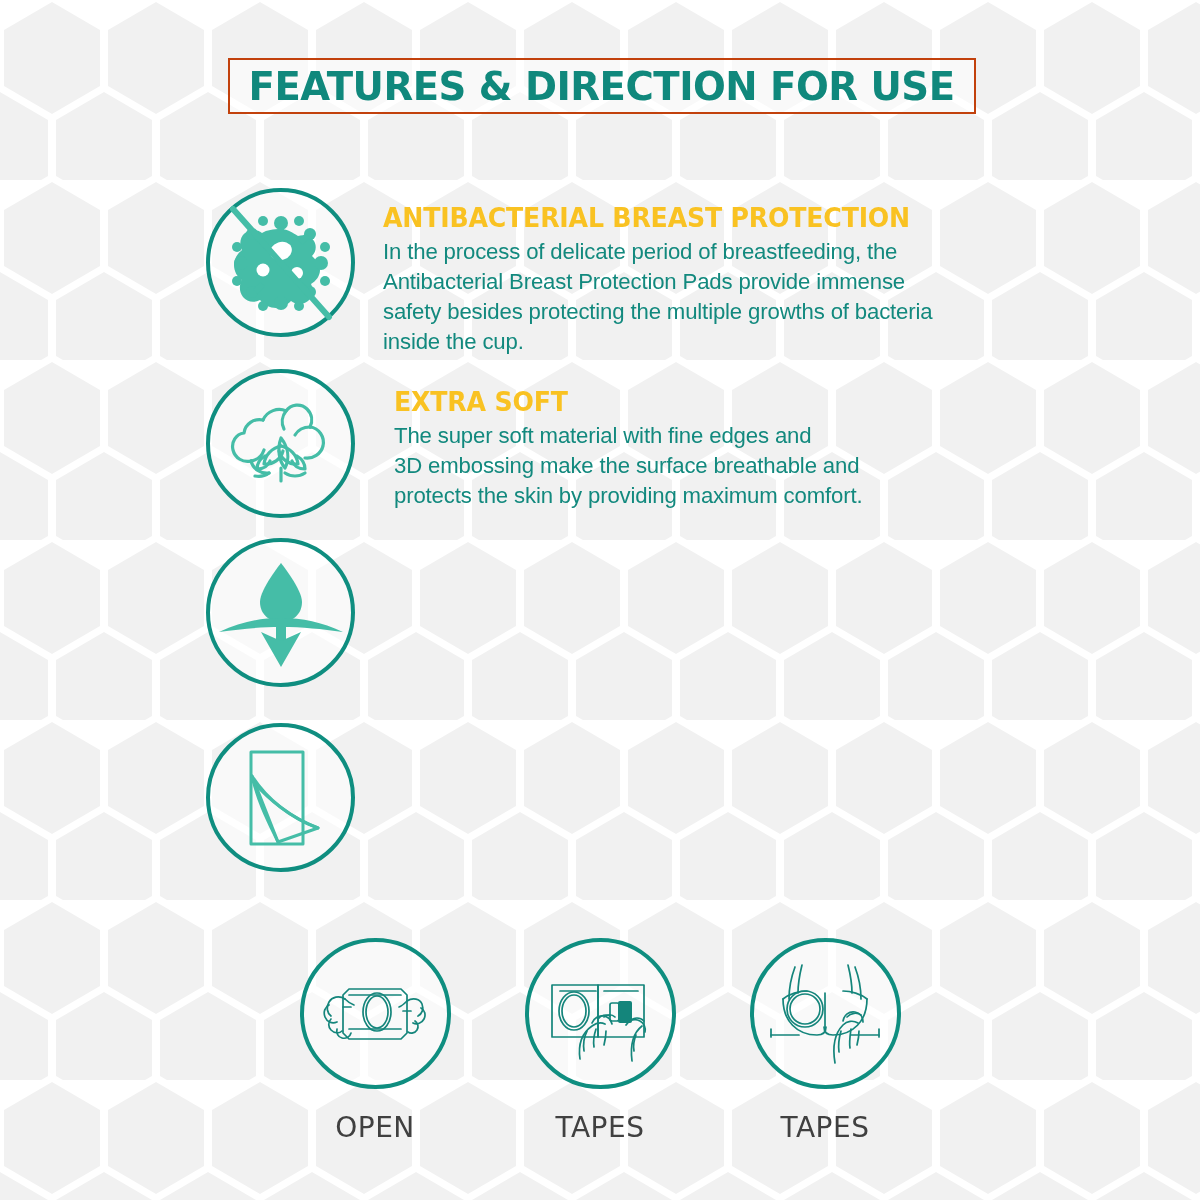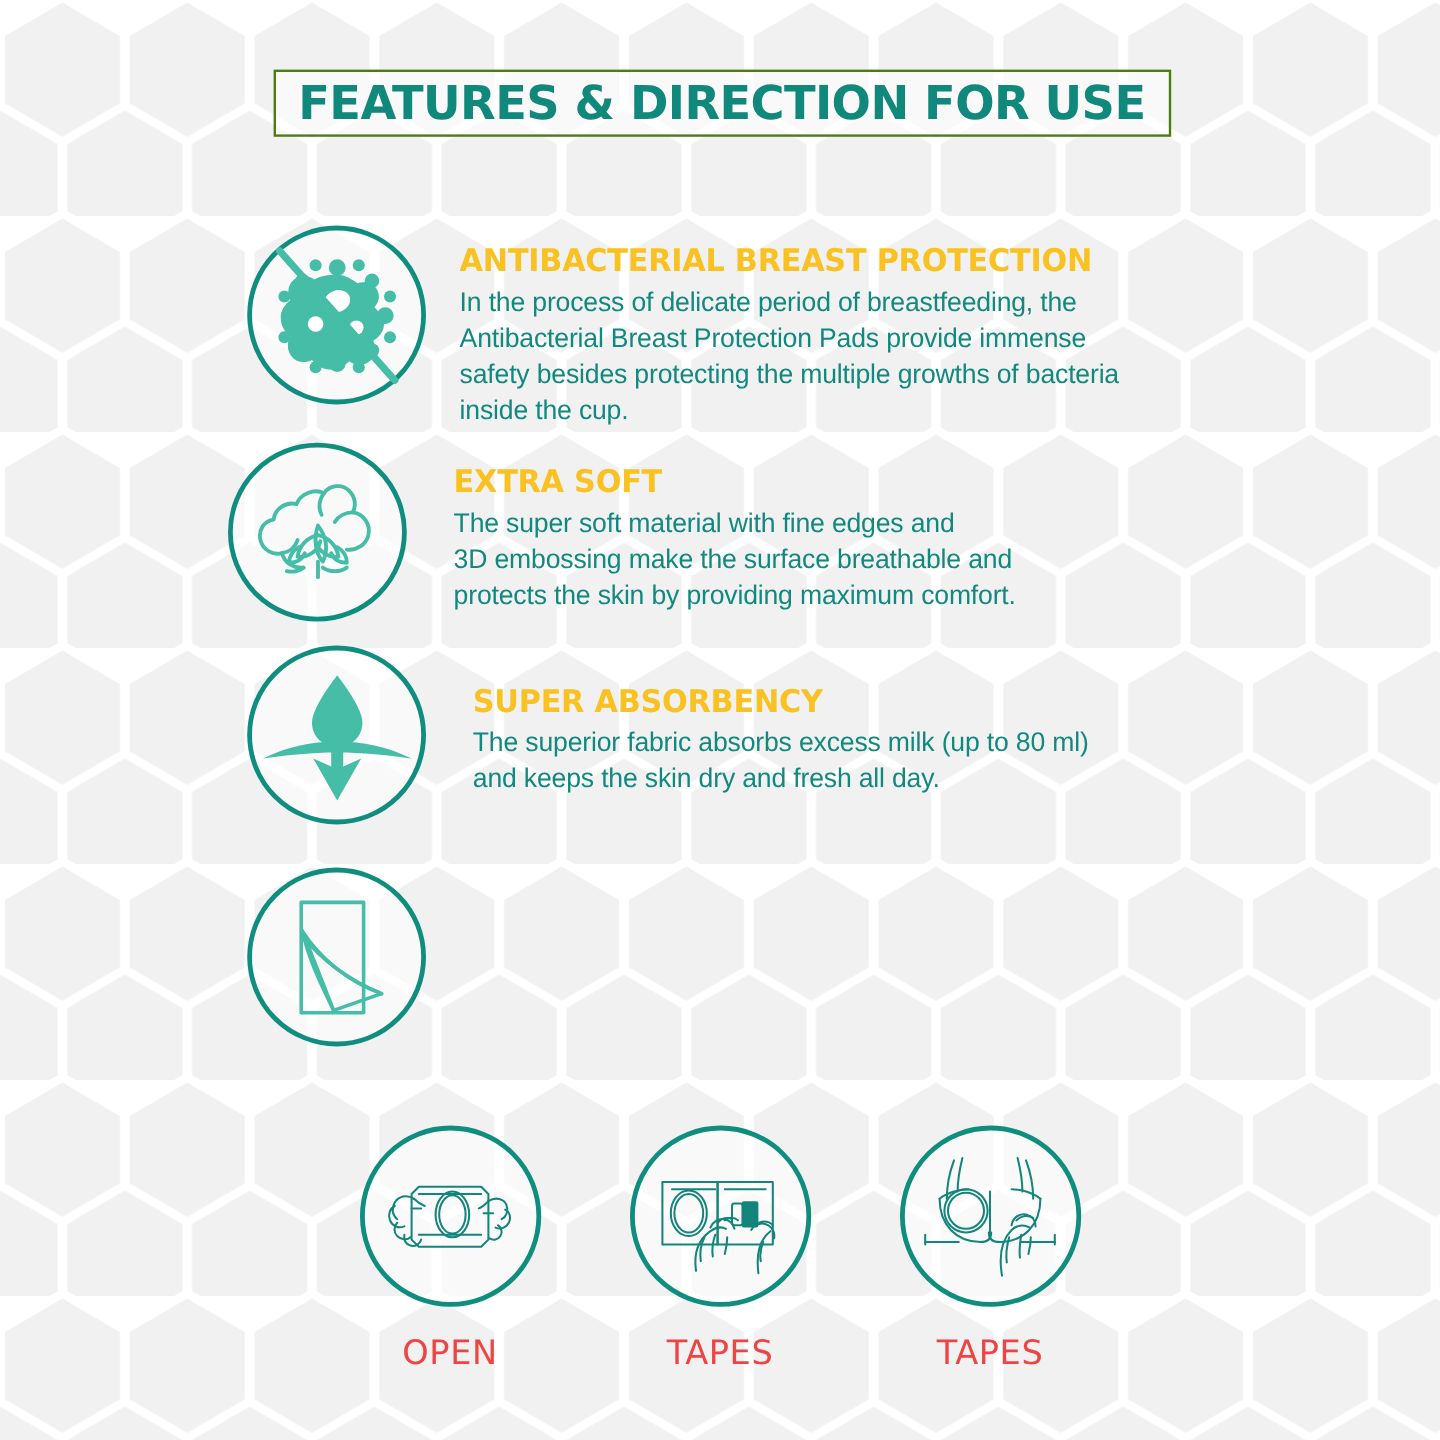"FEATURES & DIRECTION FOR USE" .title-box { border: 2px solid #4d7c0f -> 2px solid #c2410c }
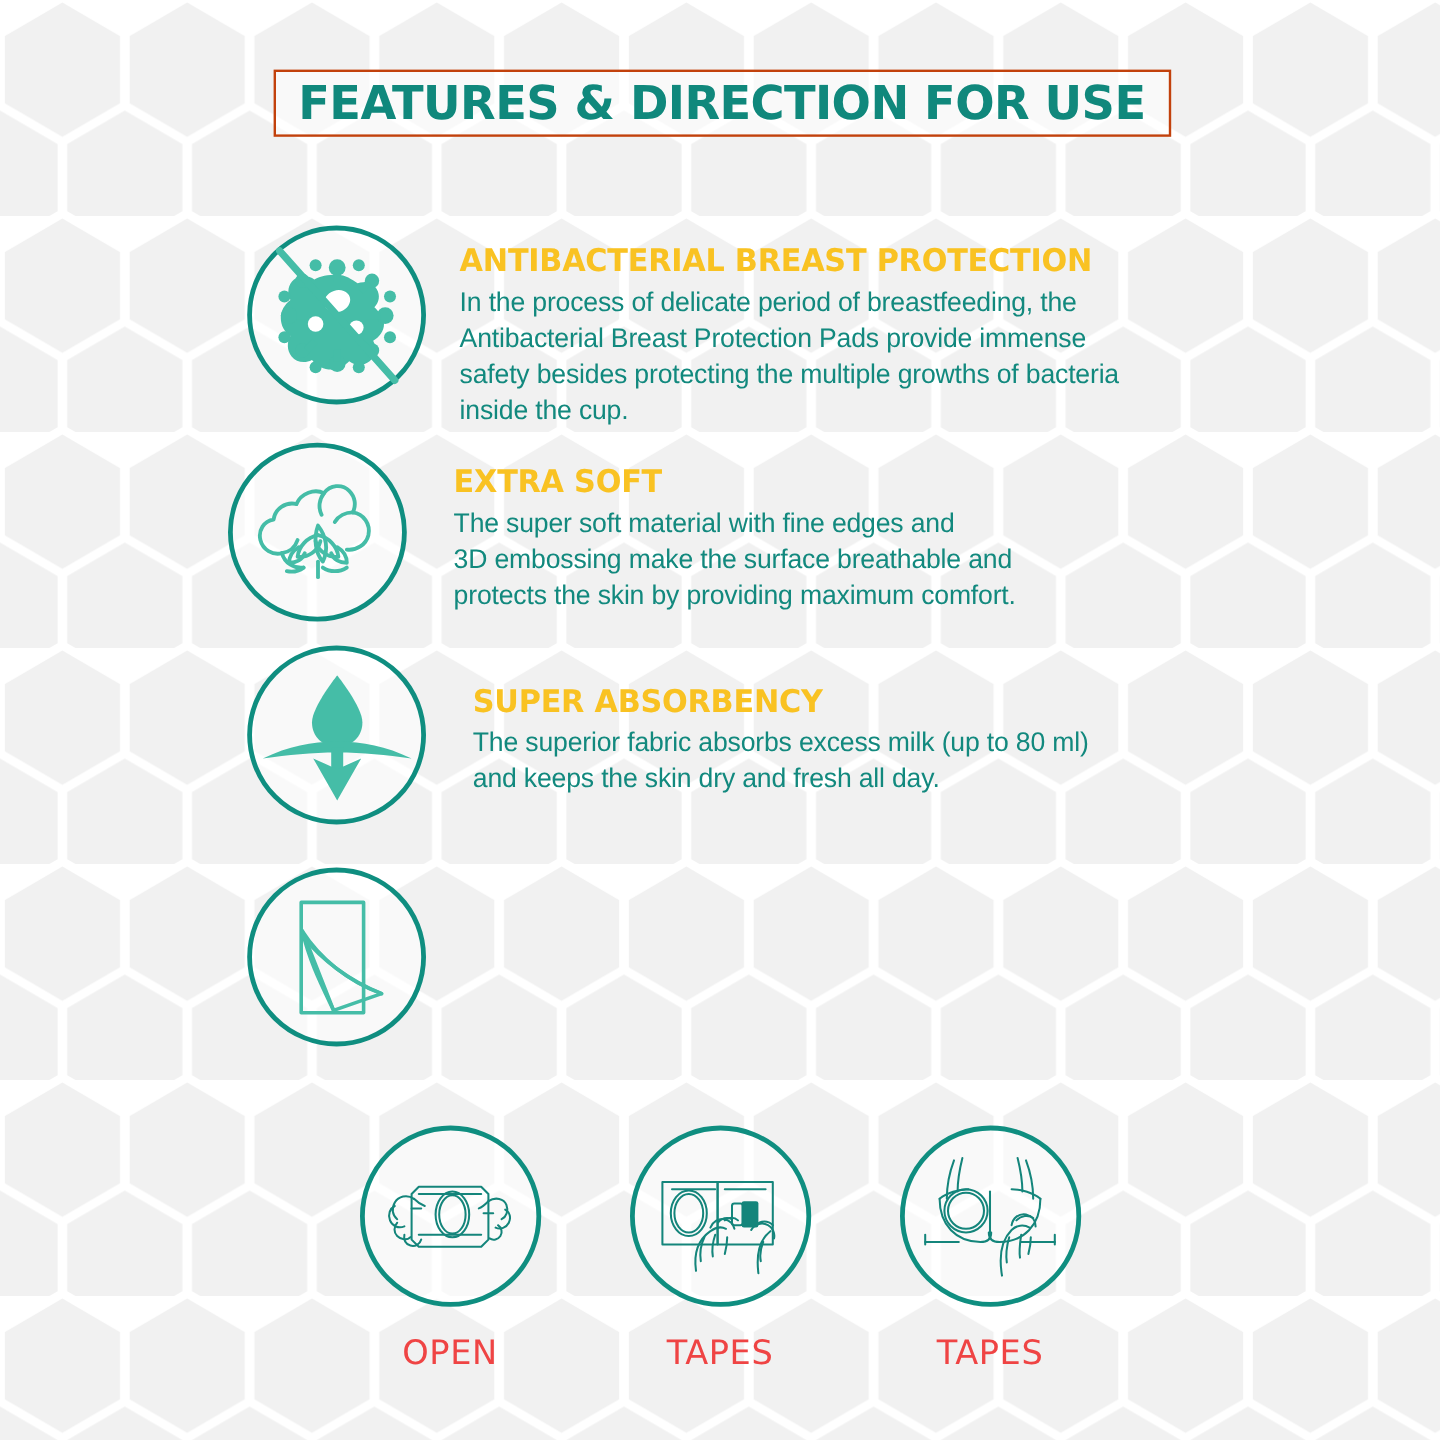"EXTRA SOFT" .f2 { left: 190px -> 206px }
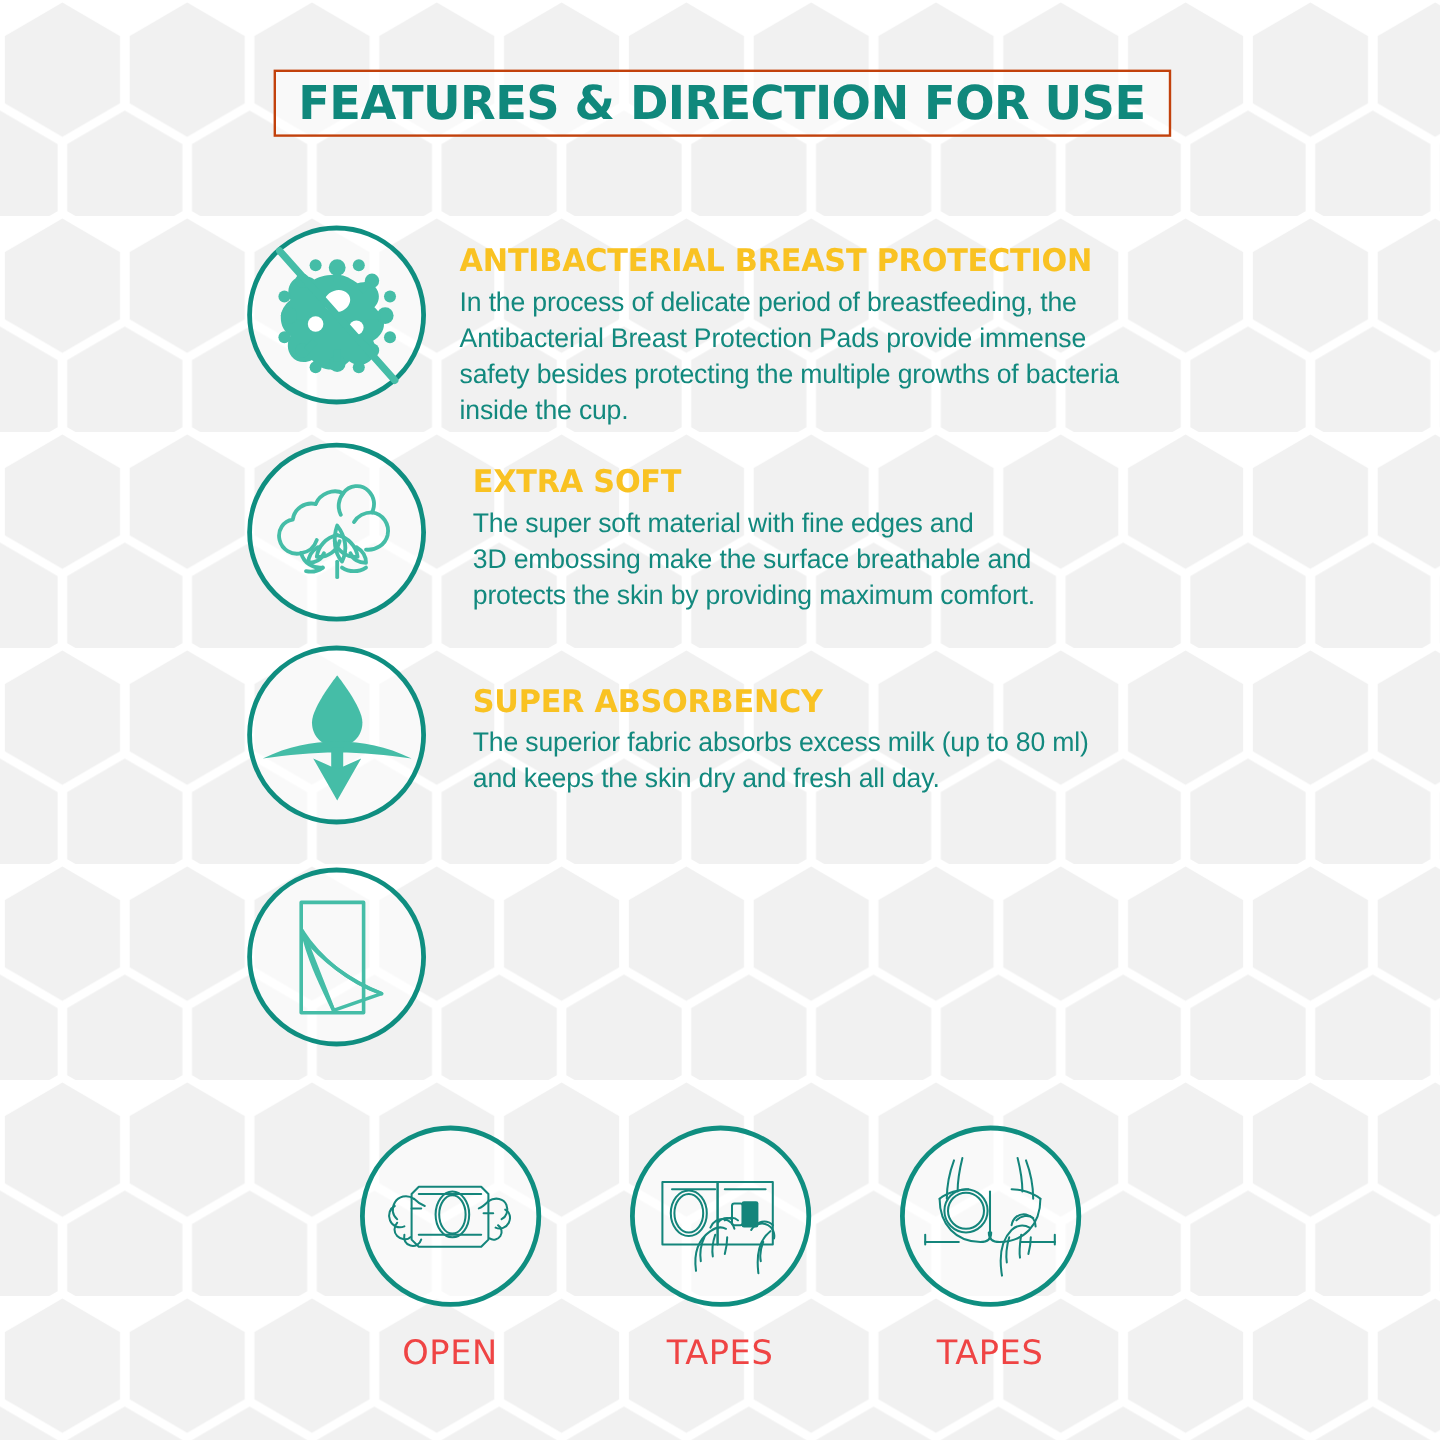"SUPER ABSORBENCY" div.feature-text { html: <div> <p>SUPER ABSORBENCY</p> <p> <span>The superior fabric absorbs excess milk (up to 80 ml)</span> <span>and keeps the skin dry and fresh all day.</span> </p> </div> -> none }
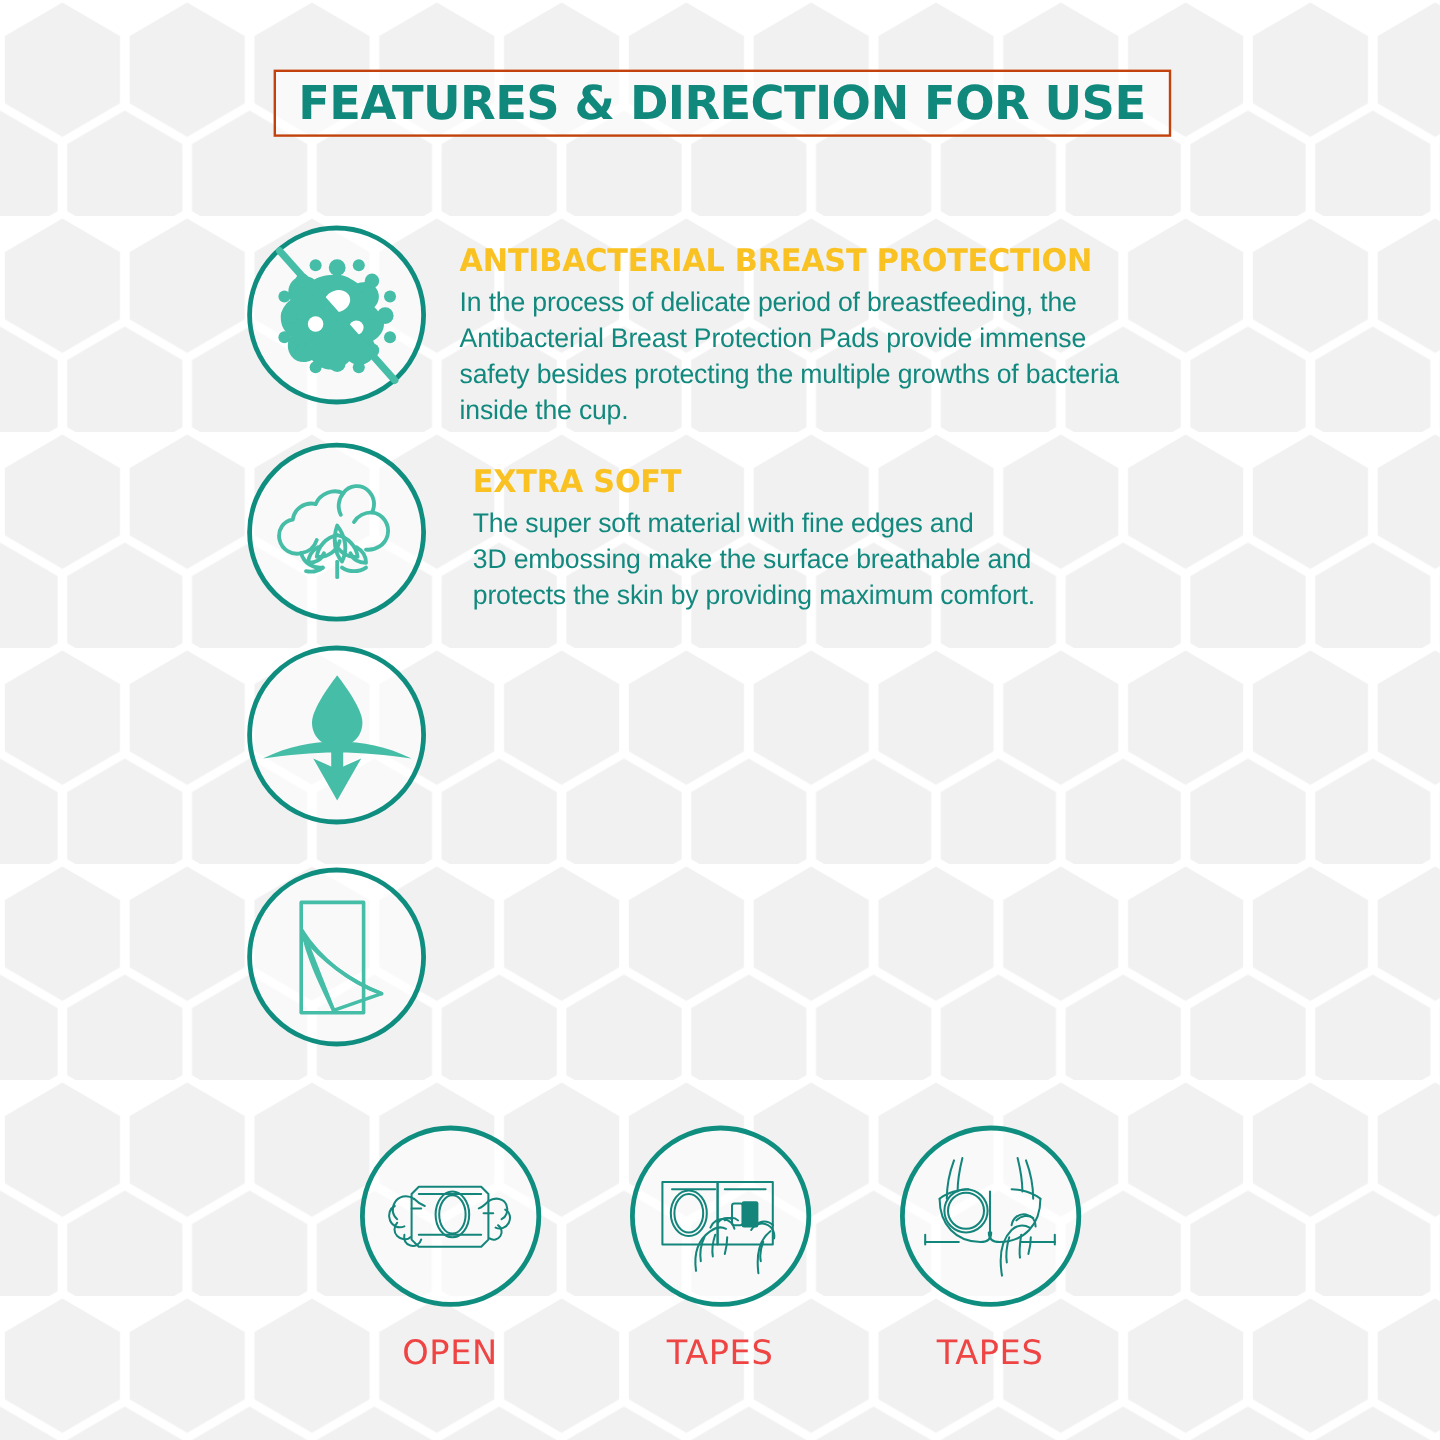"OPEN" .step-label { color: #ef4444 -> #404040 }
